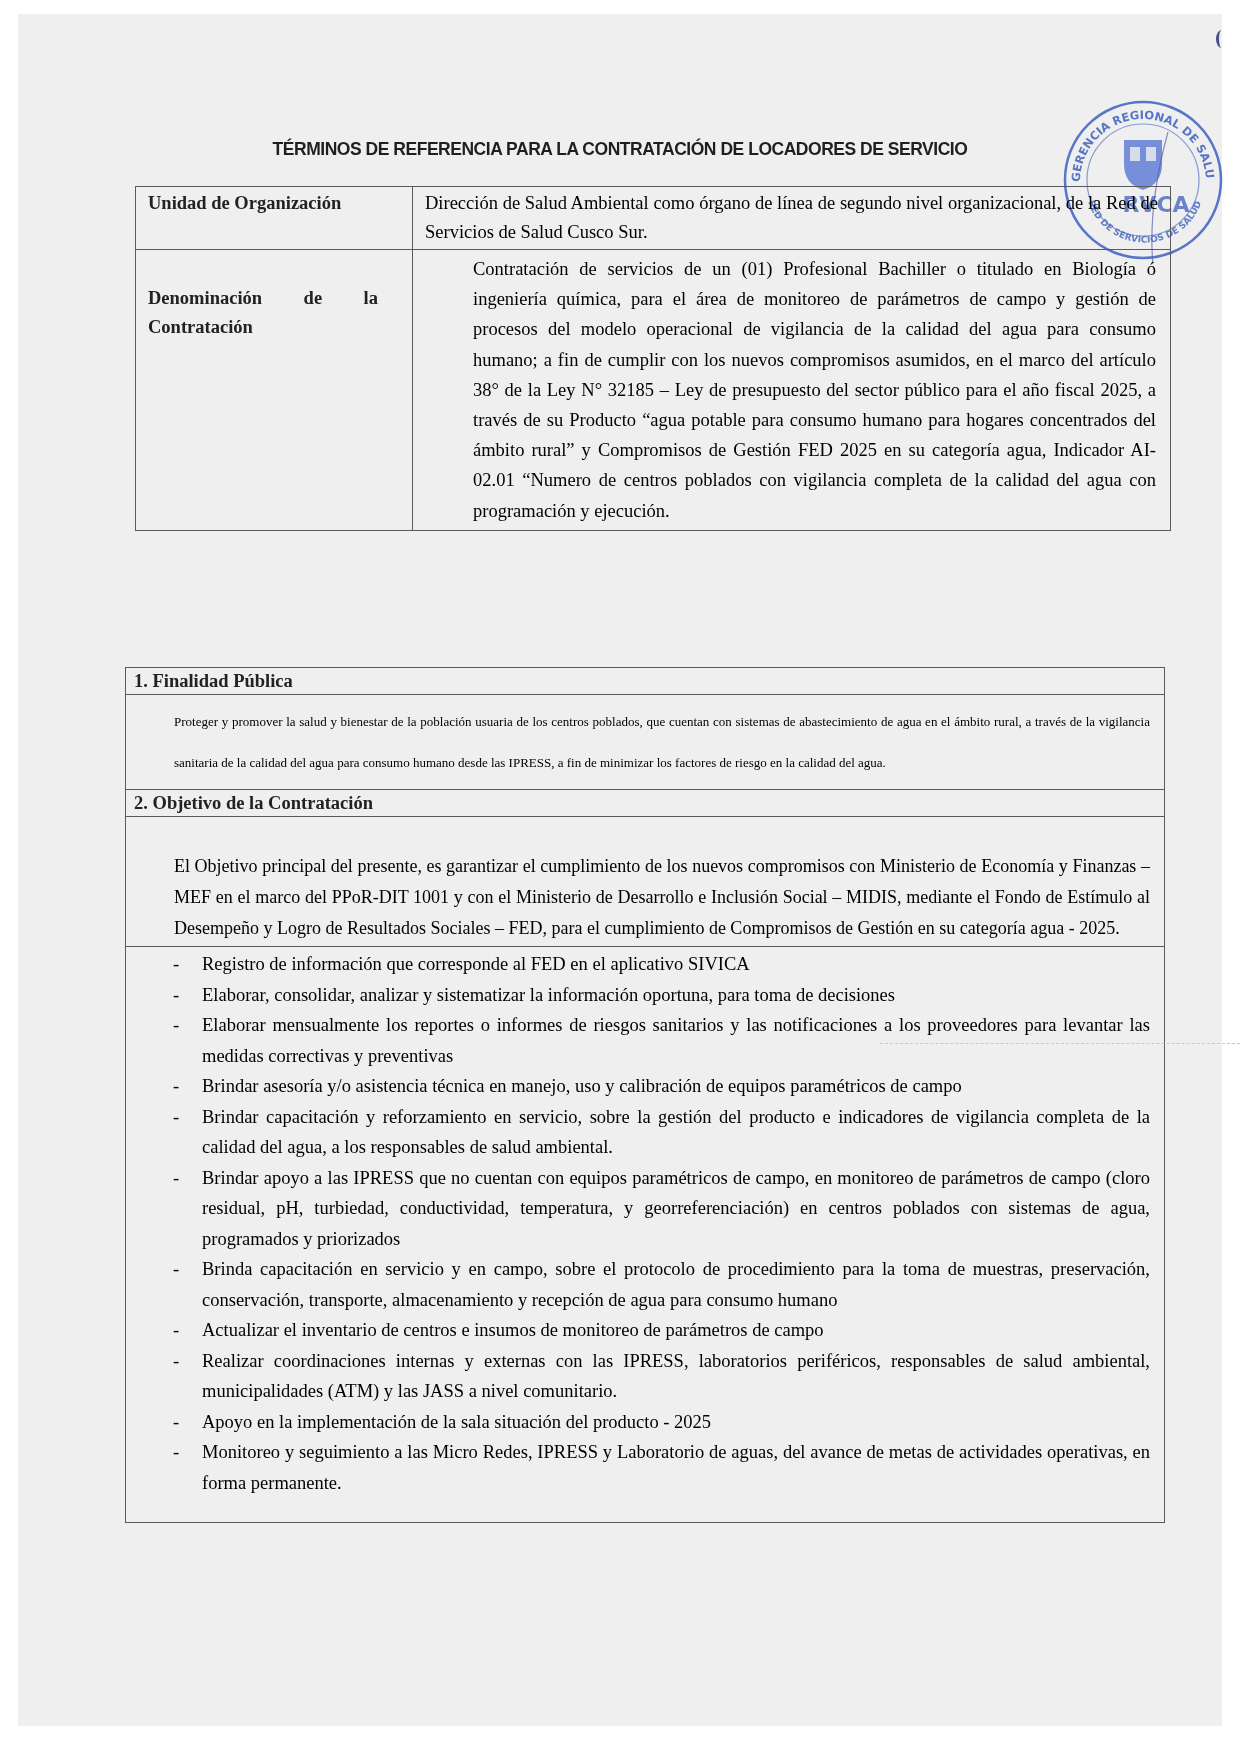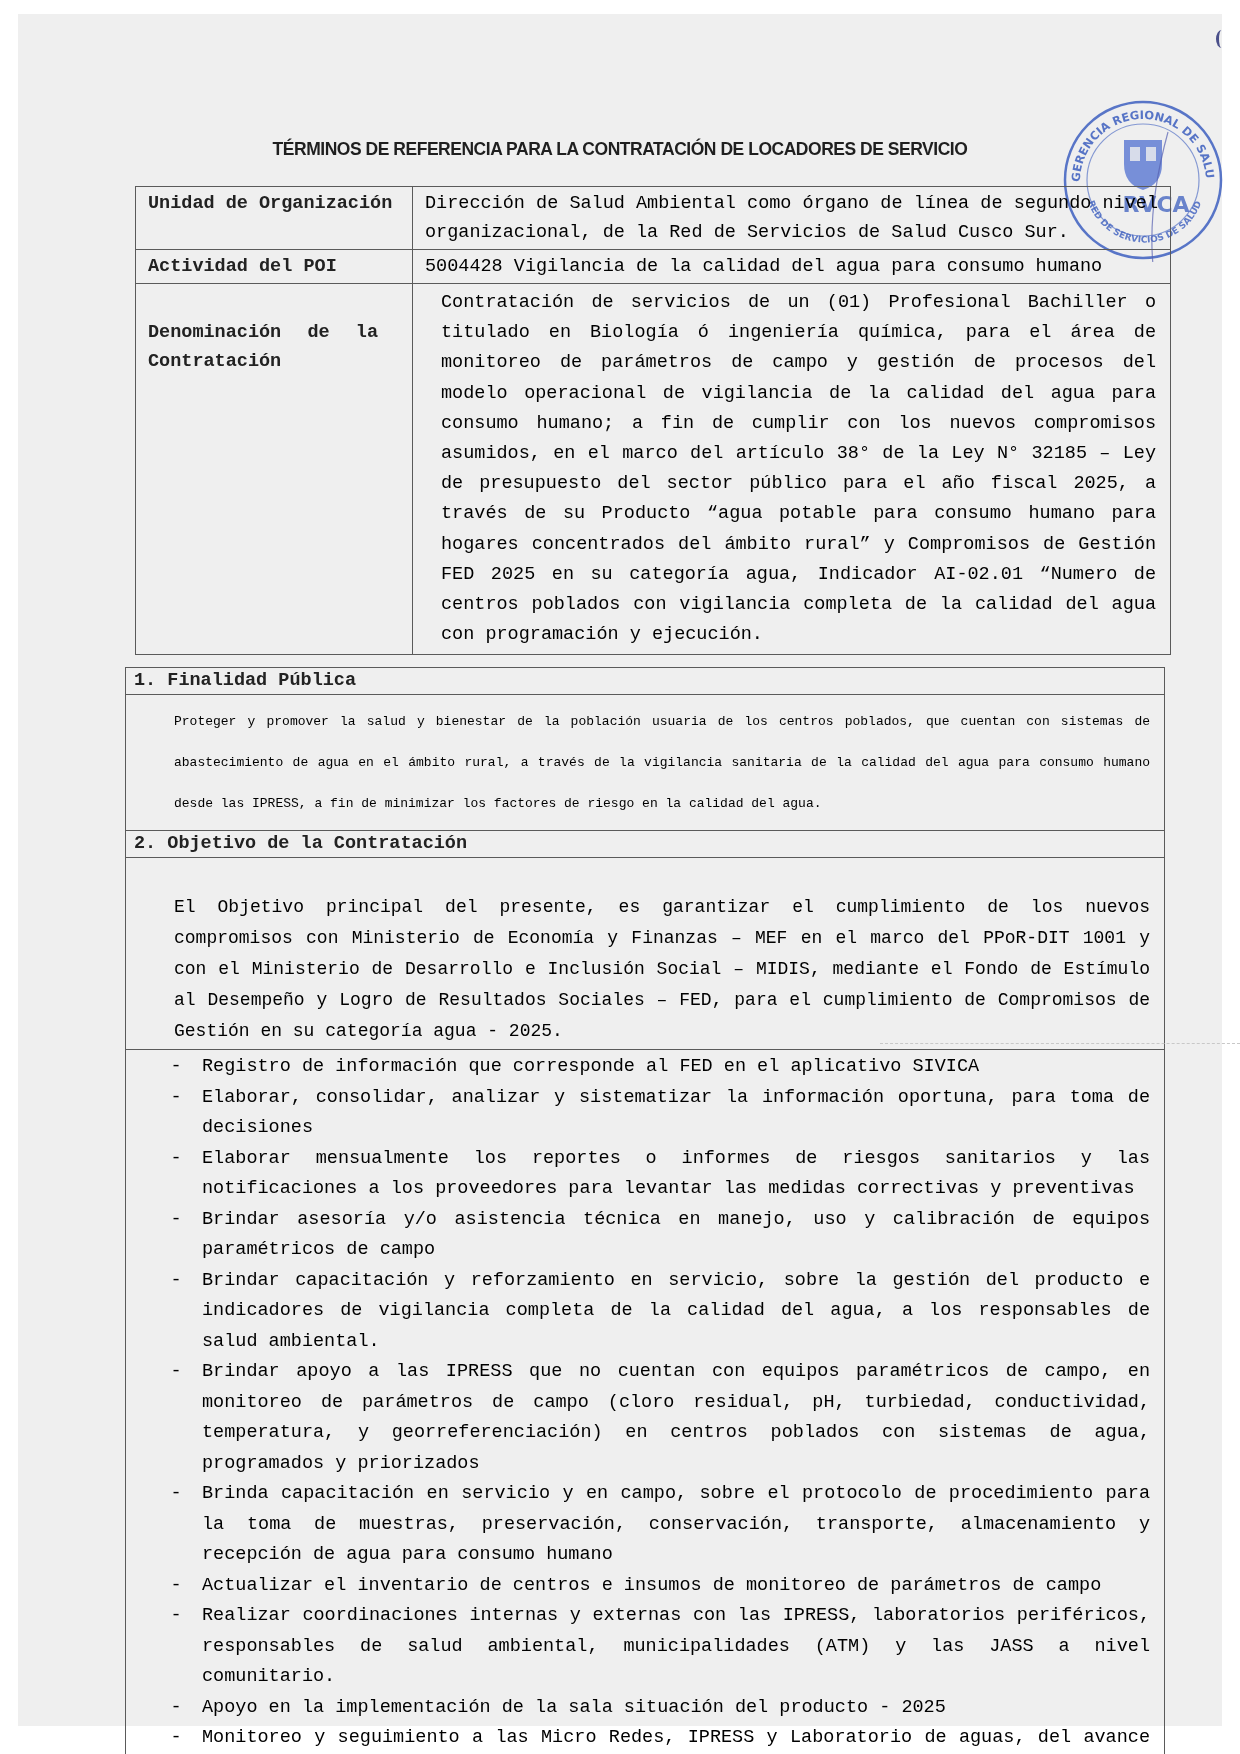"Unidad de Organización" table { font-family: Liberation Mono, monospace -> Liberation Serif, serif }
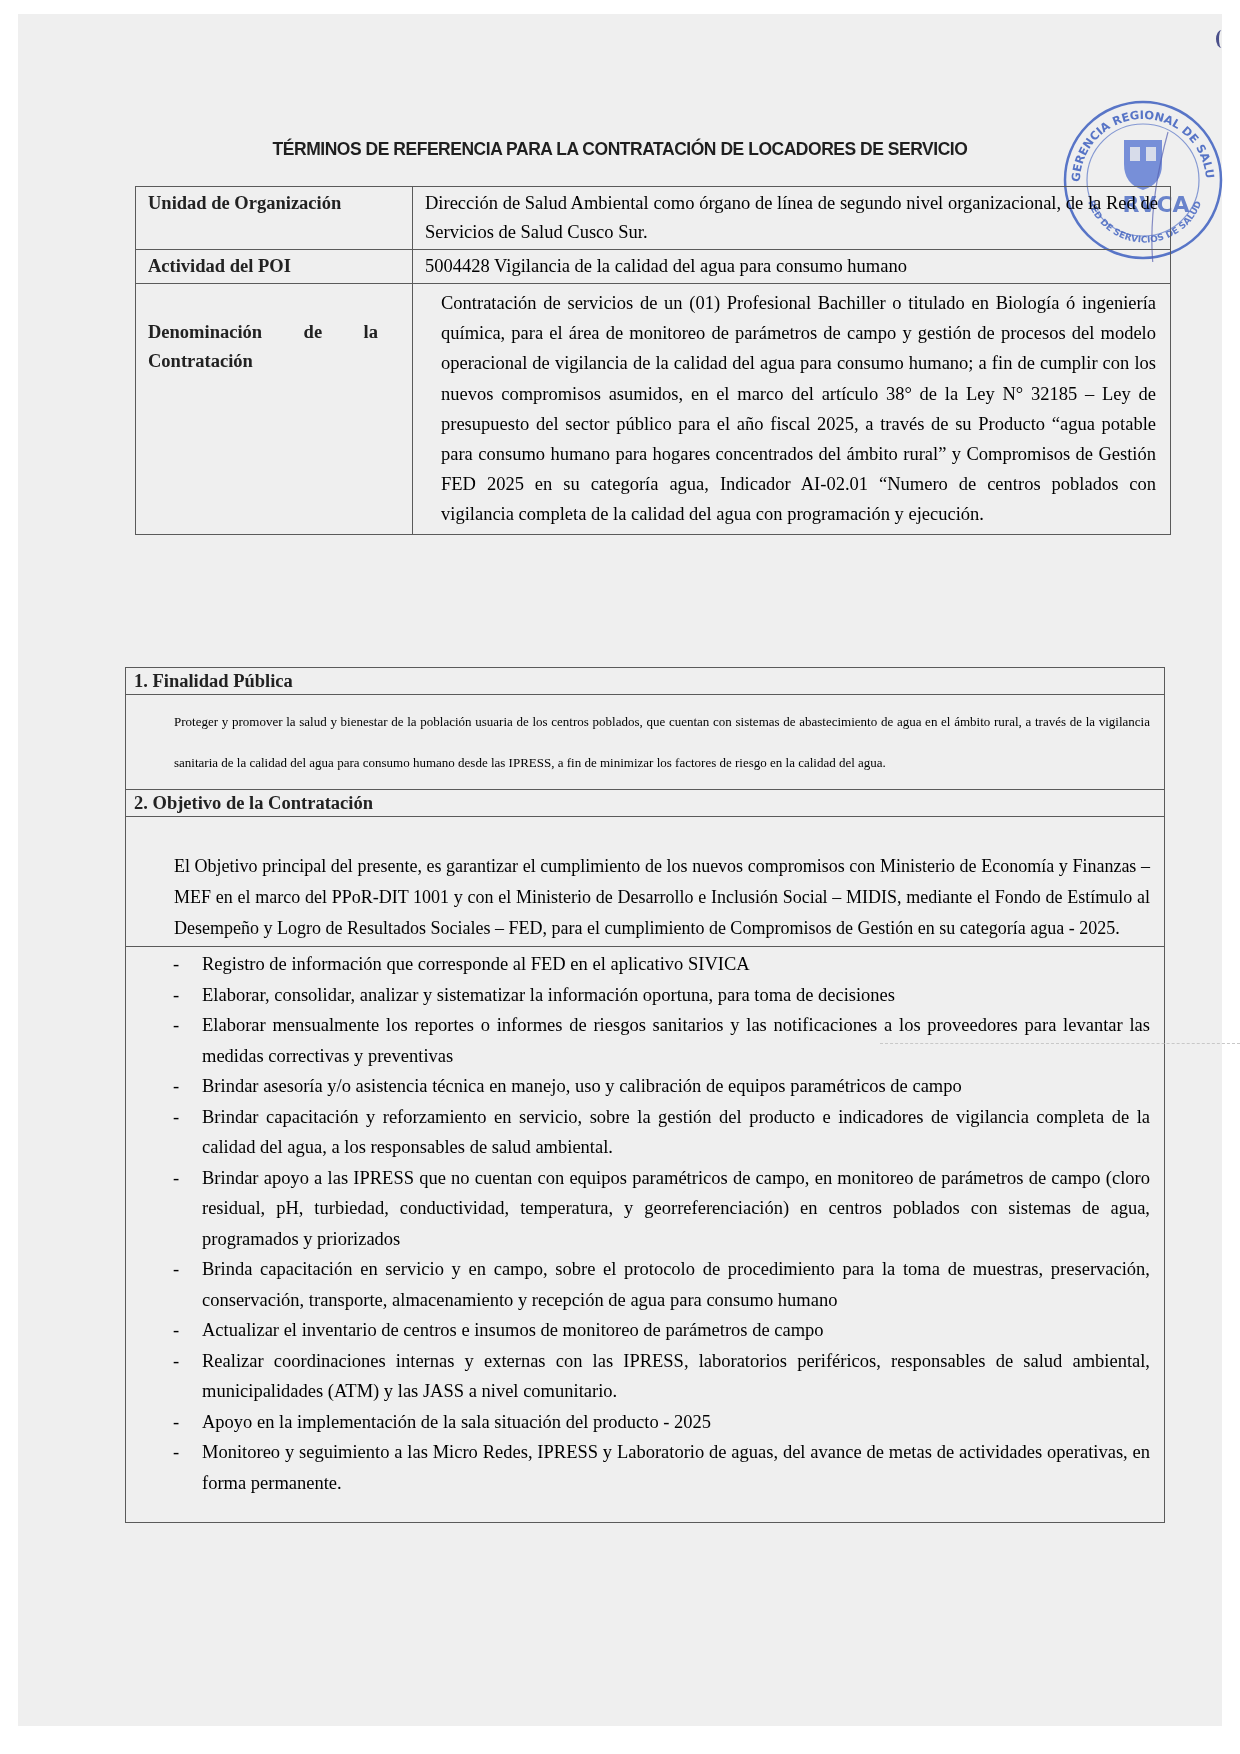"Actividad del POI" tr { html: <tr> <td>Actividad del POI</td> <td>5004428 Vigilancia de la calidad del agua para consumo humano</td> </tr> -> none }
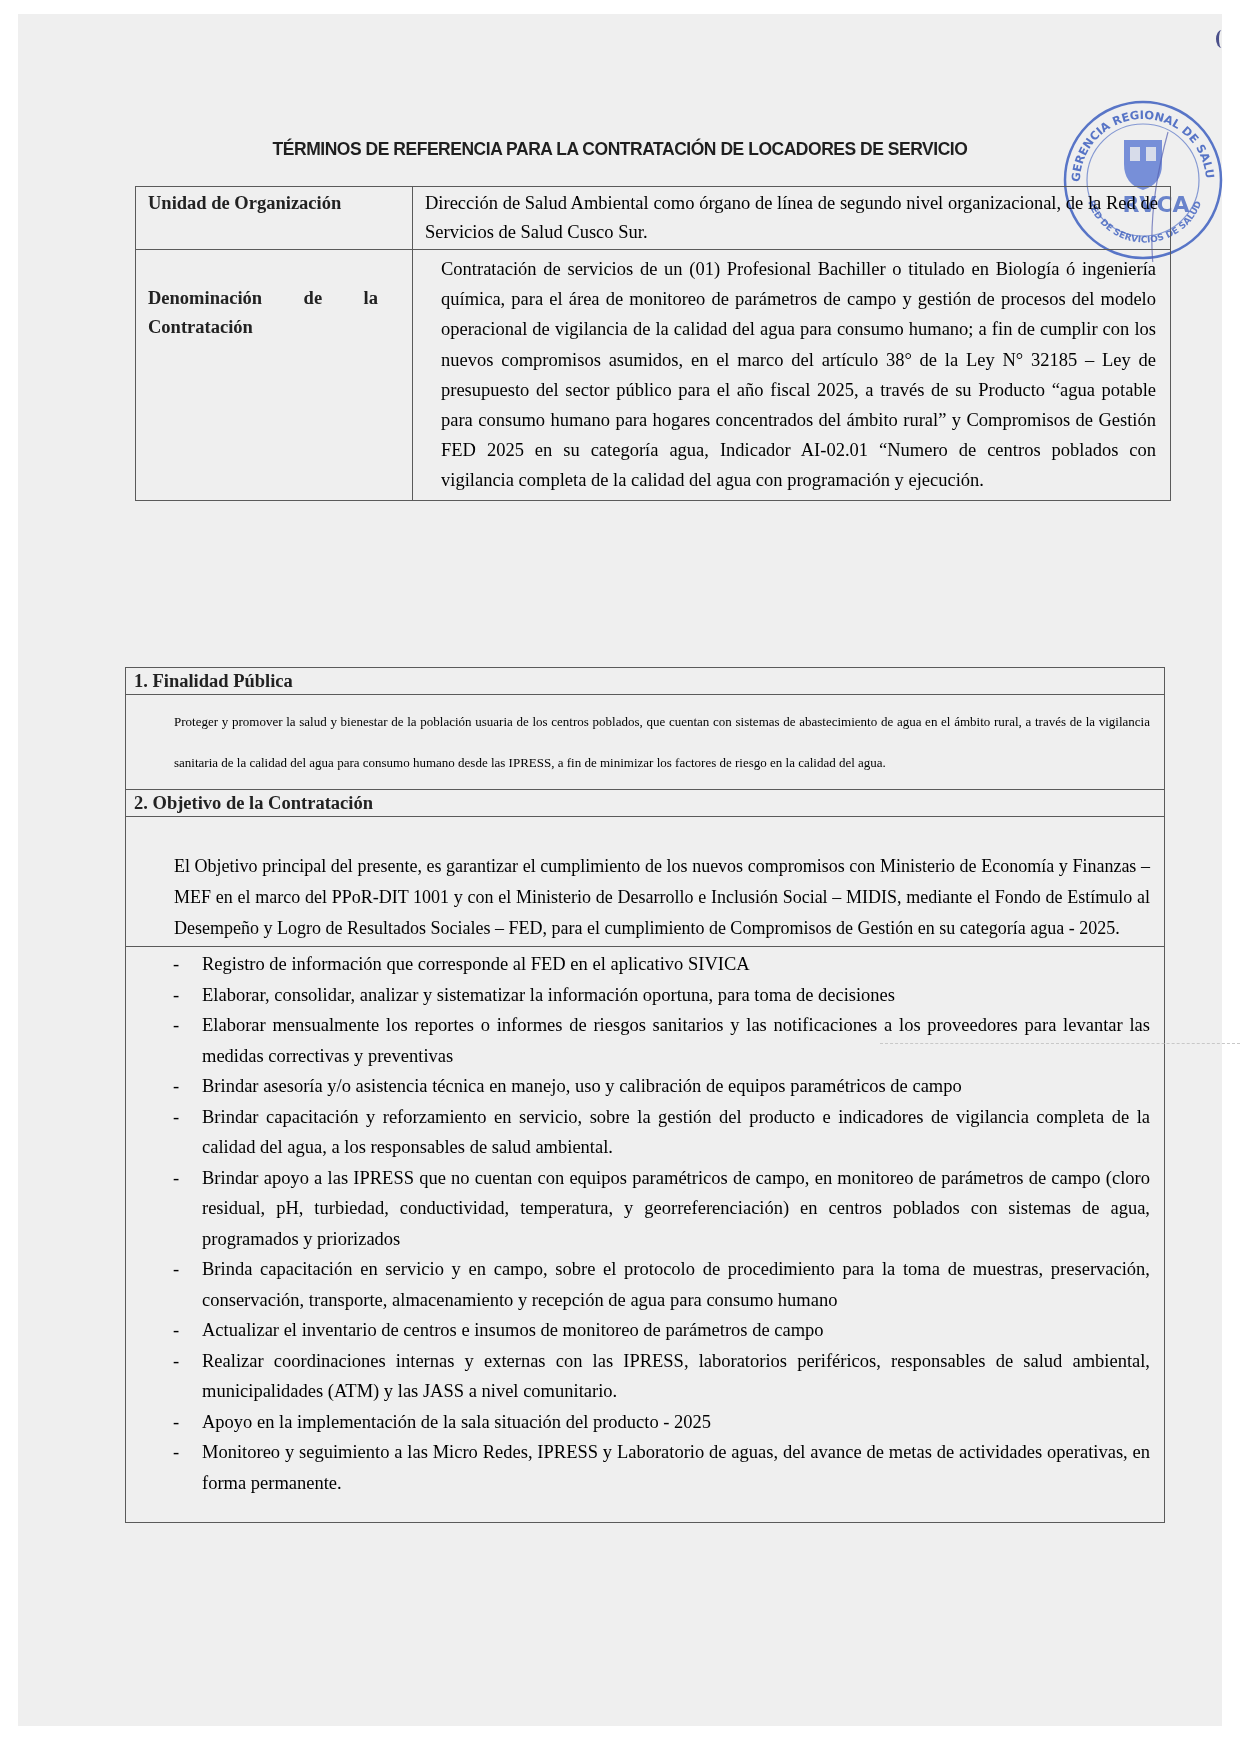"Contratación de servicios de un" .t1 .val.deno { padding: 4px 14px 4px 28px -> 4px 14px 4px 60px }
